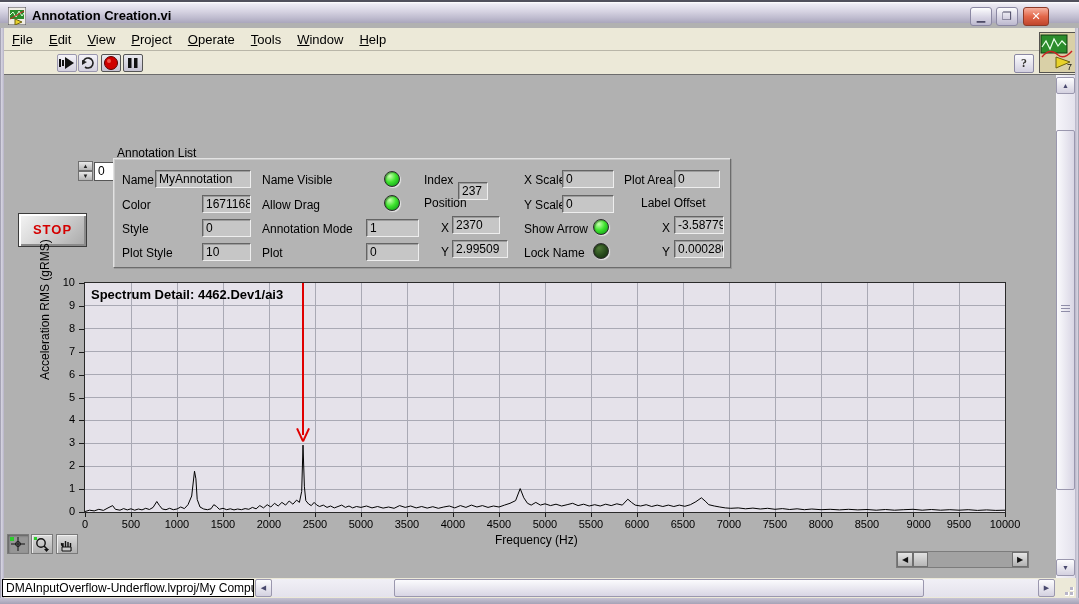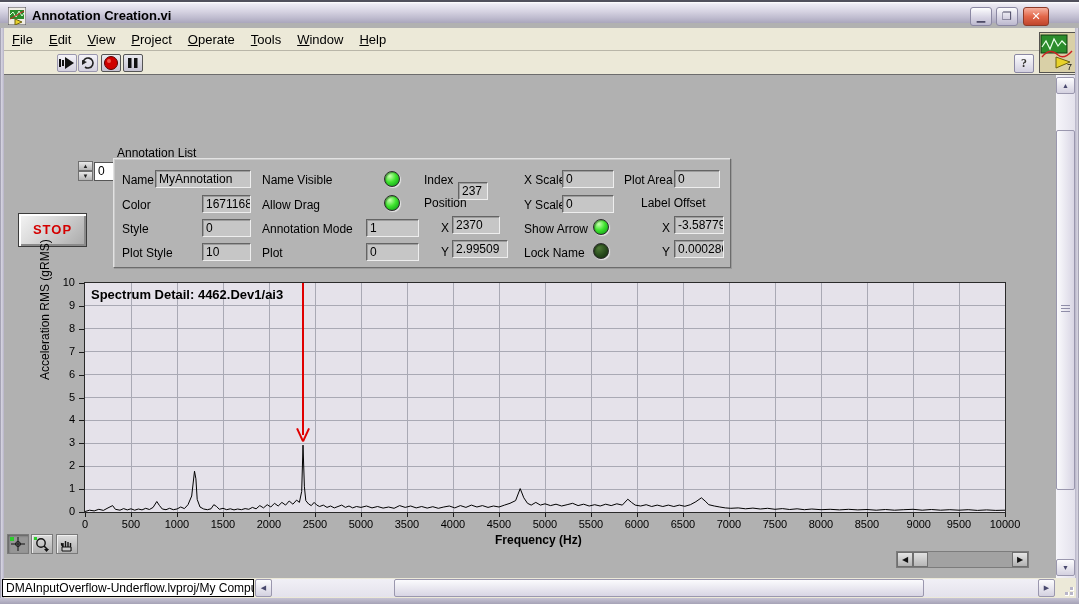"Frequency (Hz)" .xlab { font-weight: bold -> none }
